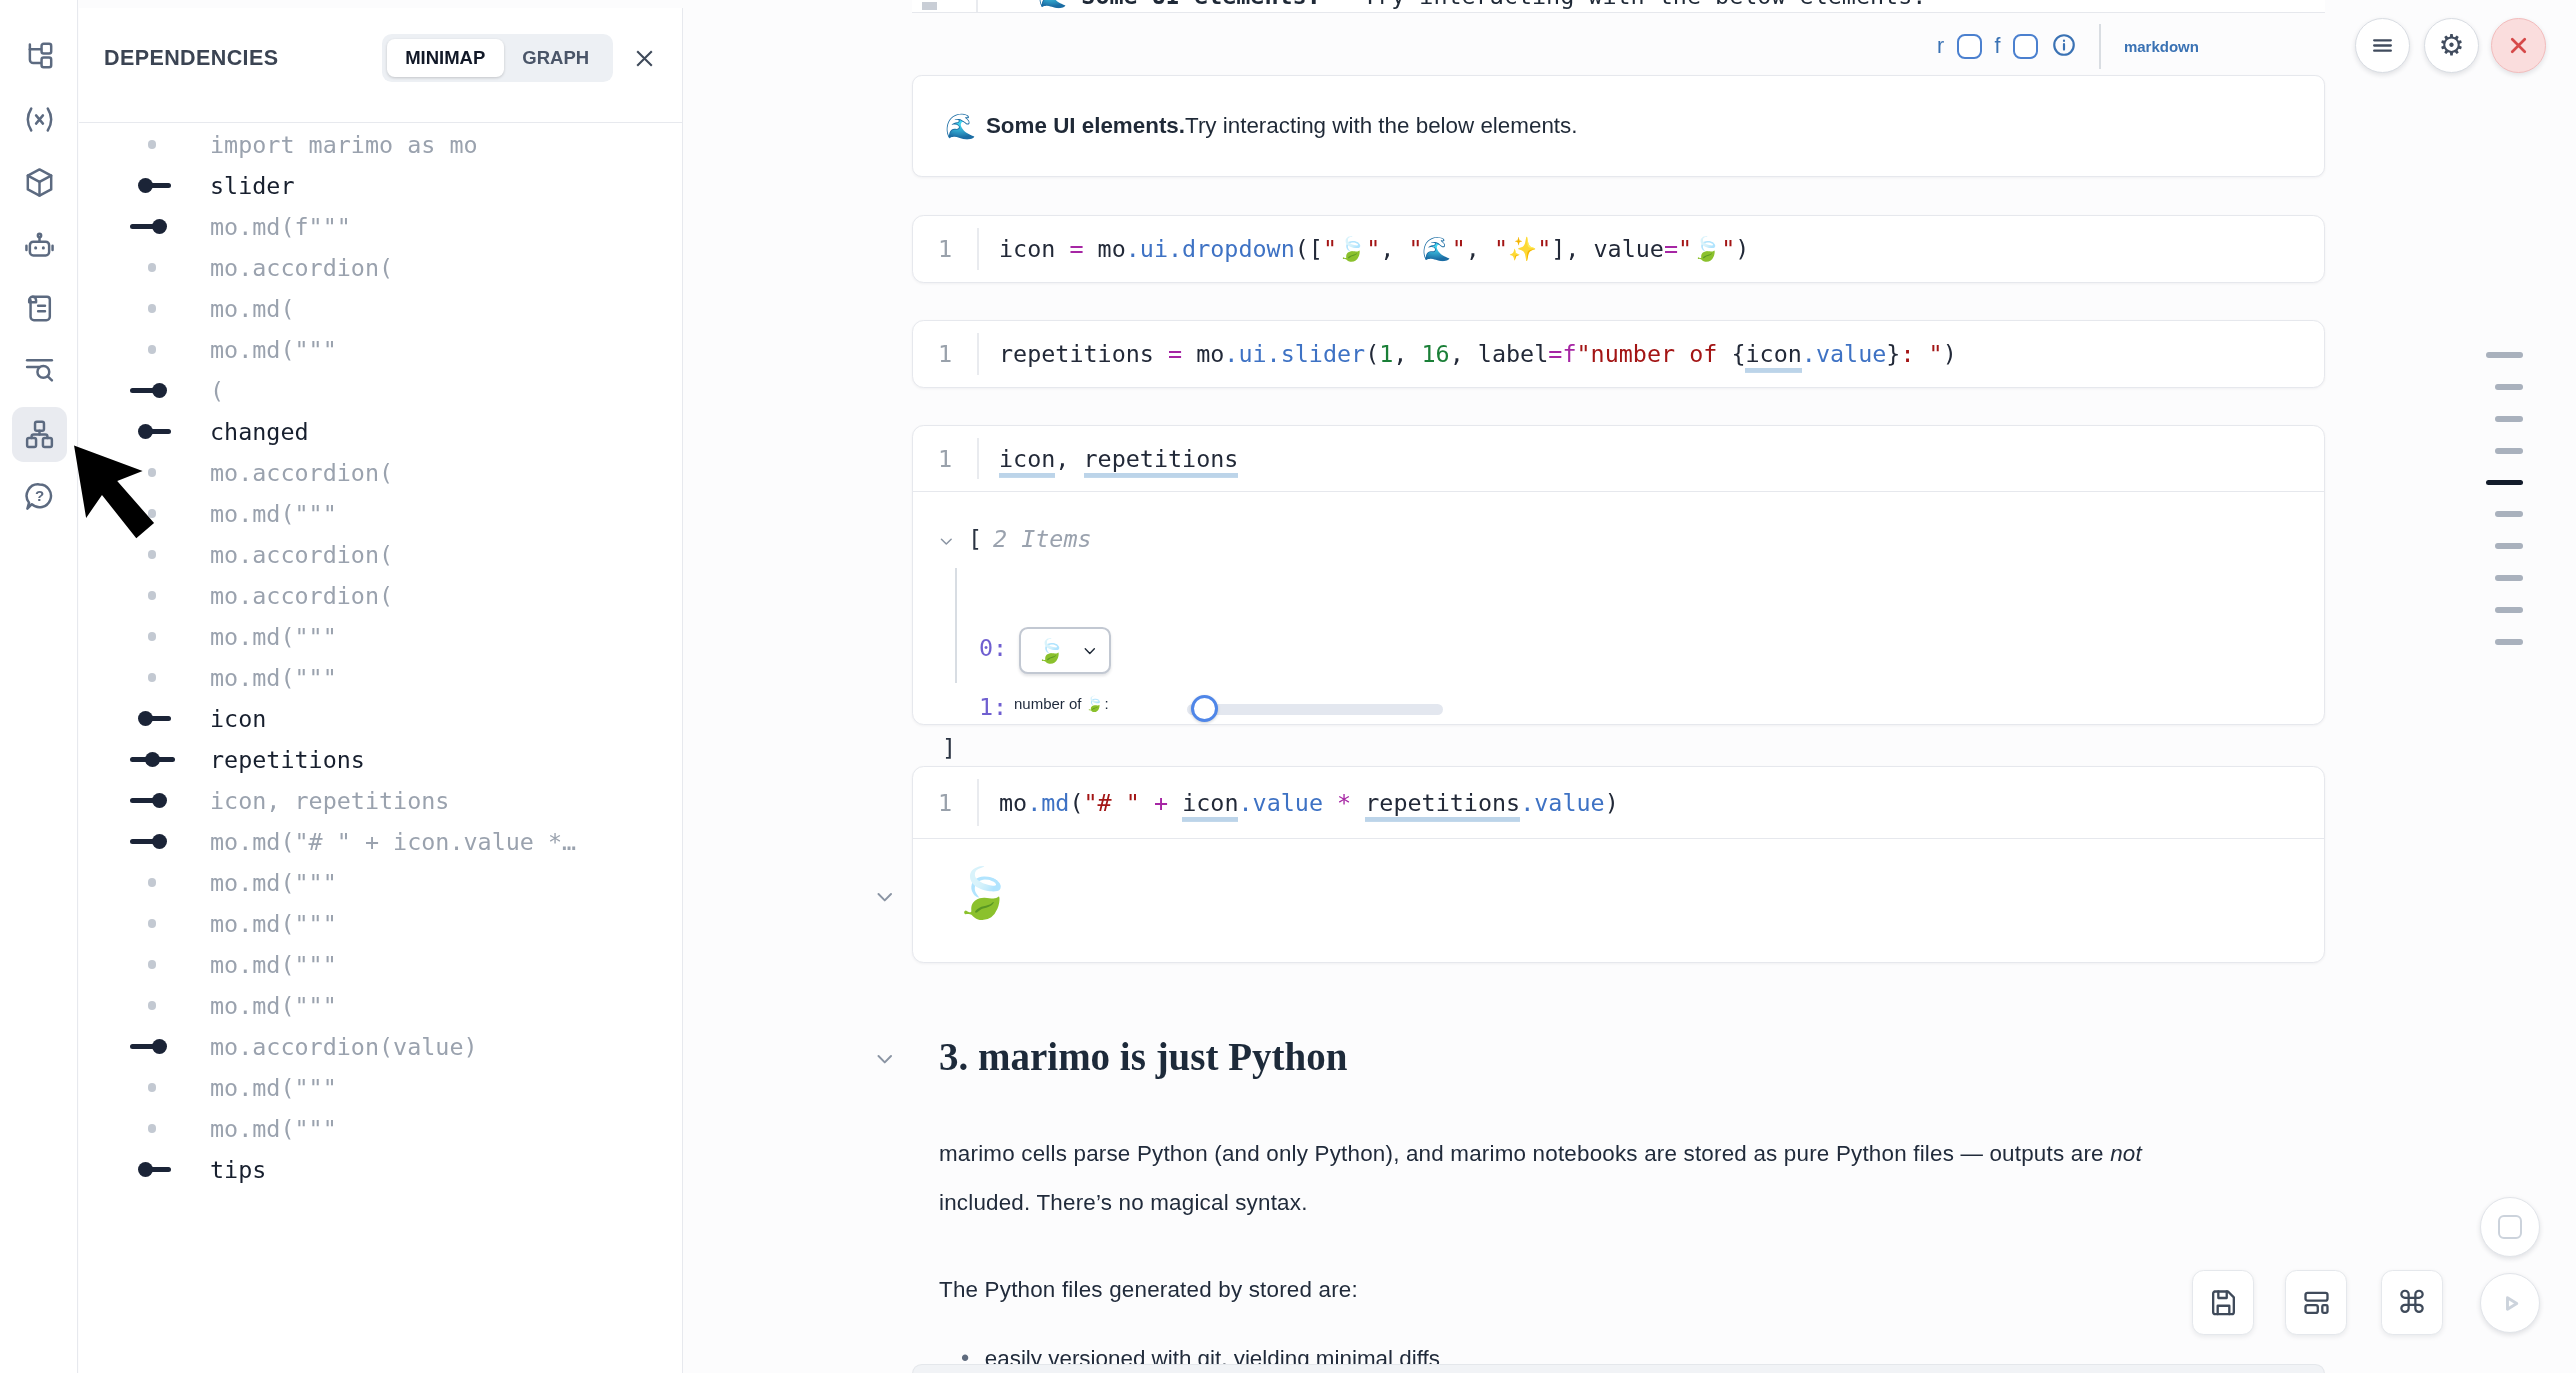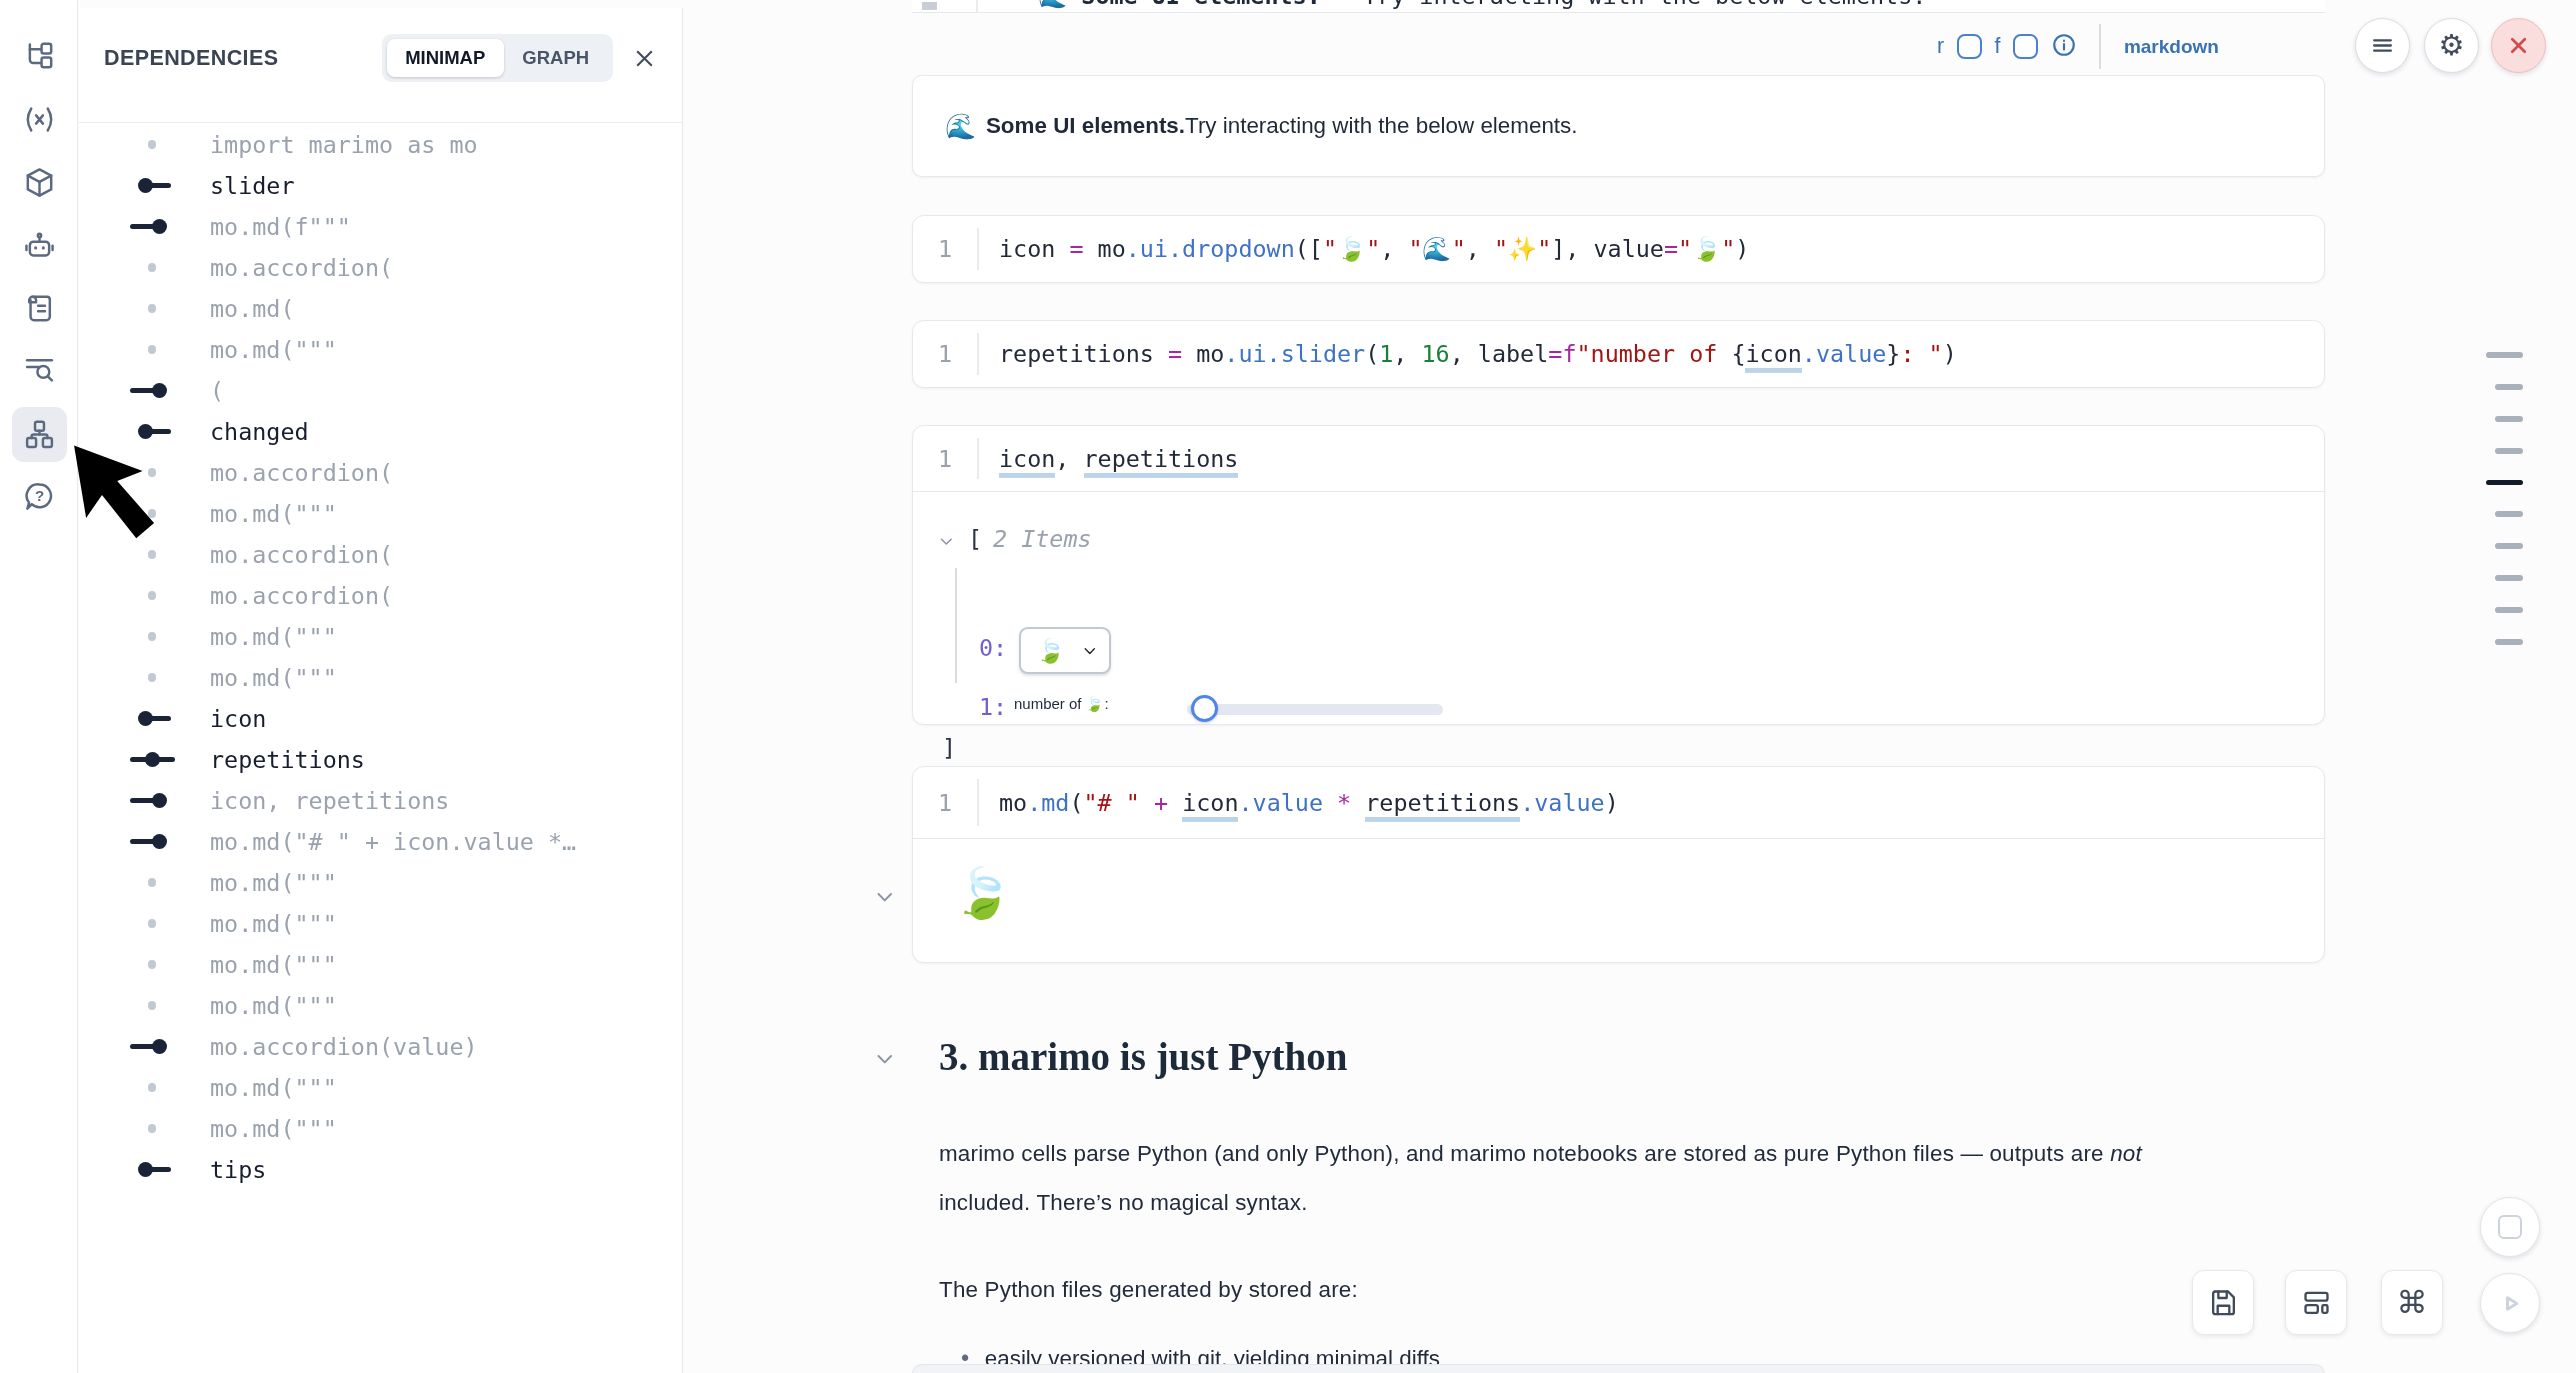"markdown" .md-badge { font-size: 19px -> 15px }
